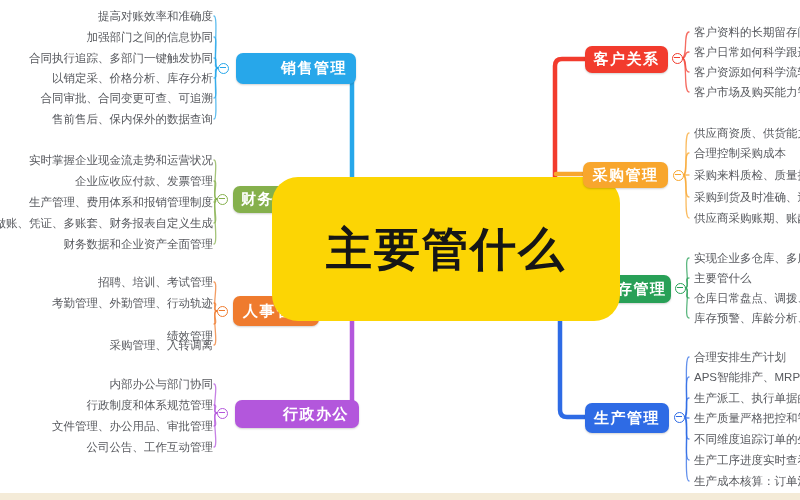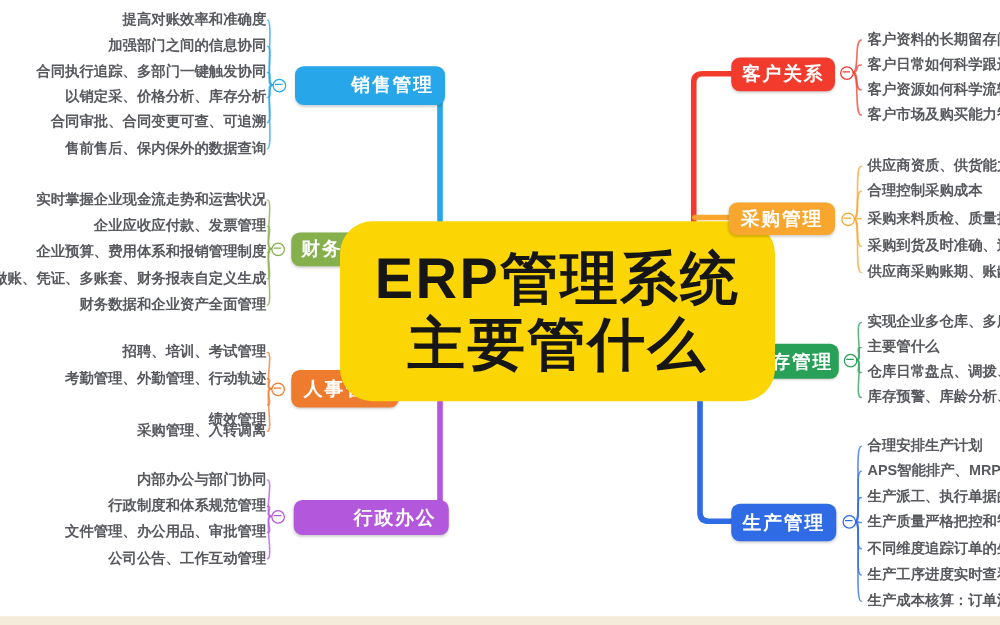"提高对账效率和准确度" .leaf { font-weight: 700 -> 400 }
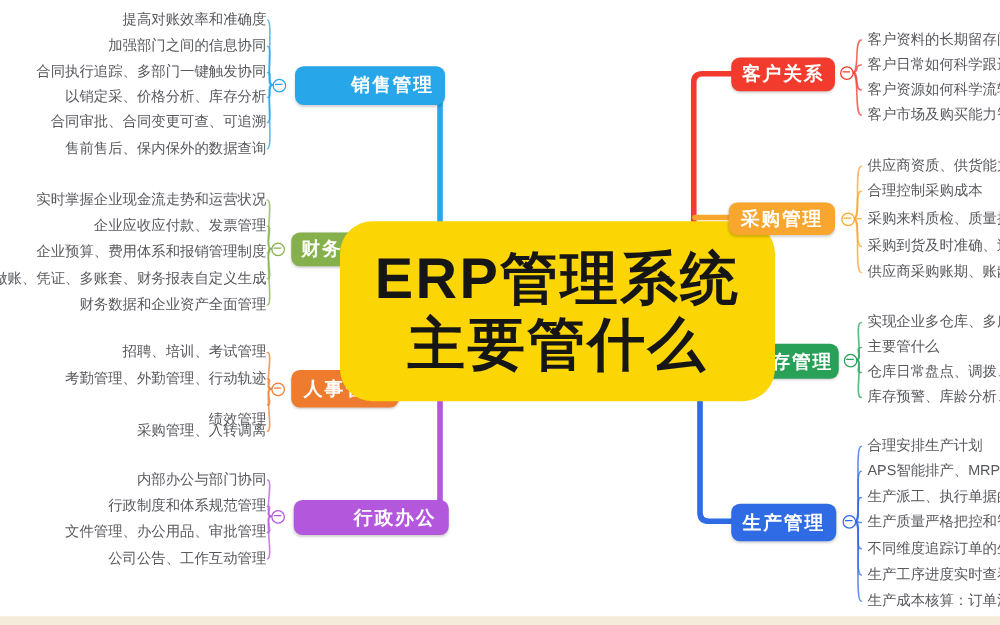"企业预算、费用体系和报销管理制度" div.leaf { text: 企业预算 -> 生产管理 }
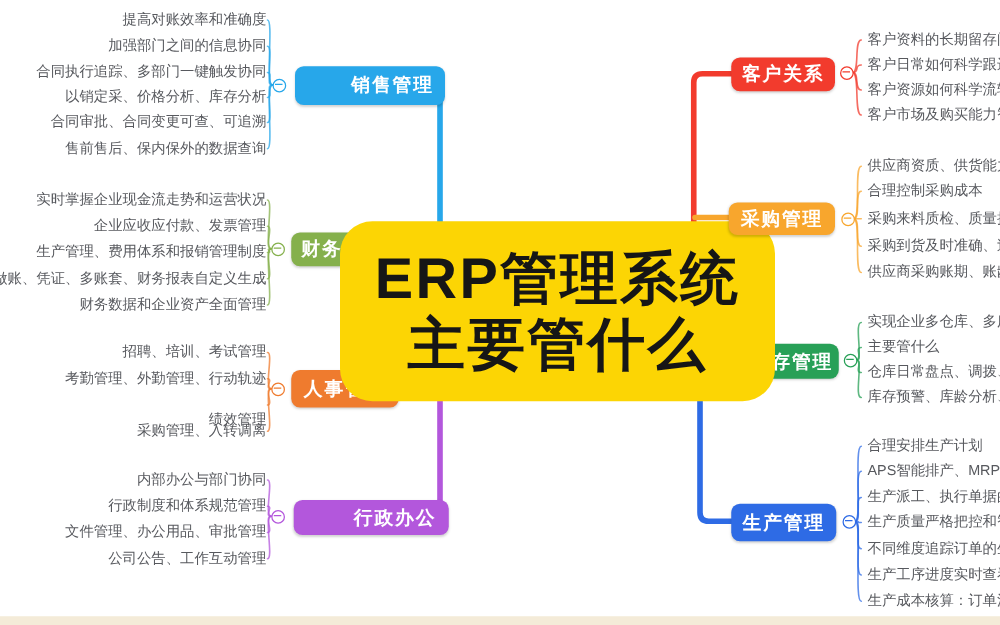"ERP管理系统" div.t { html: <div>ERP管理系统</div> -> none }
